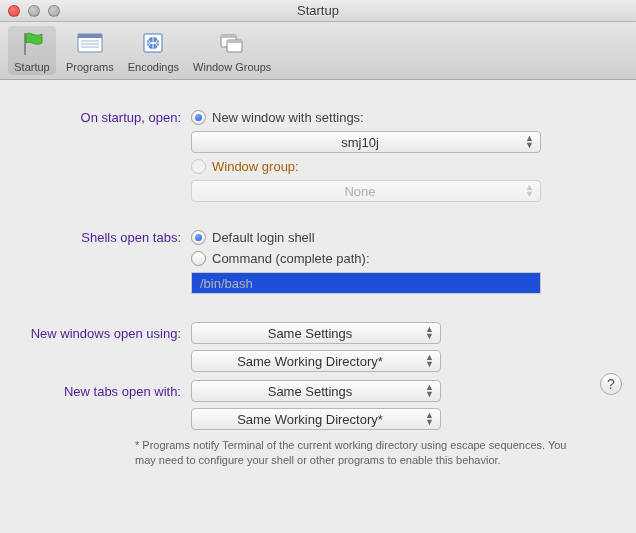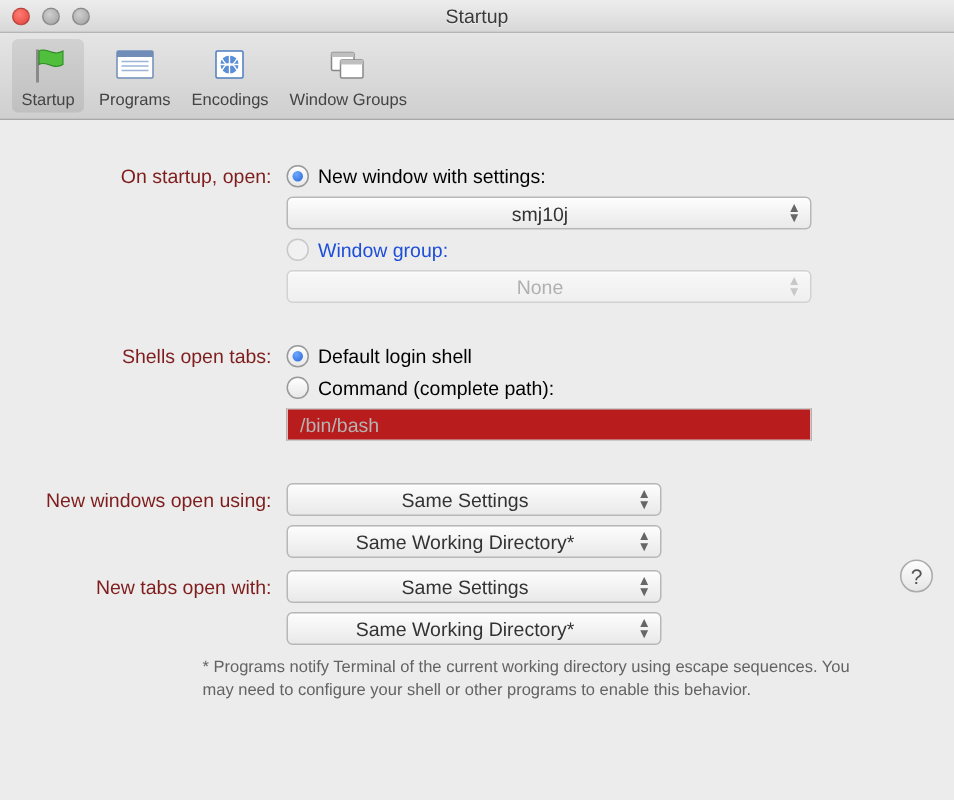"On startup, open:" .lbl { color: #7f1d1d -> #4c1d95 }
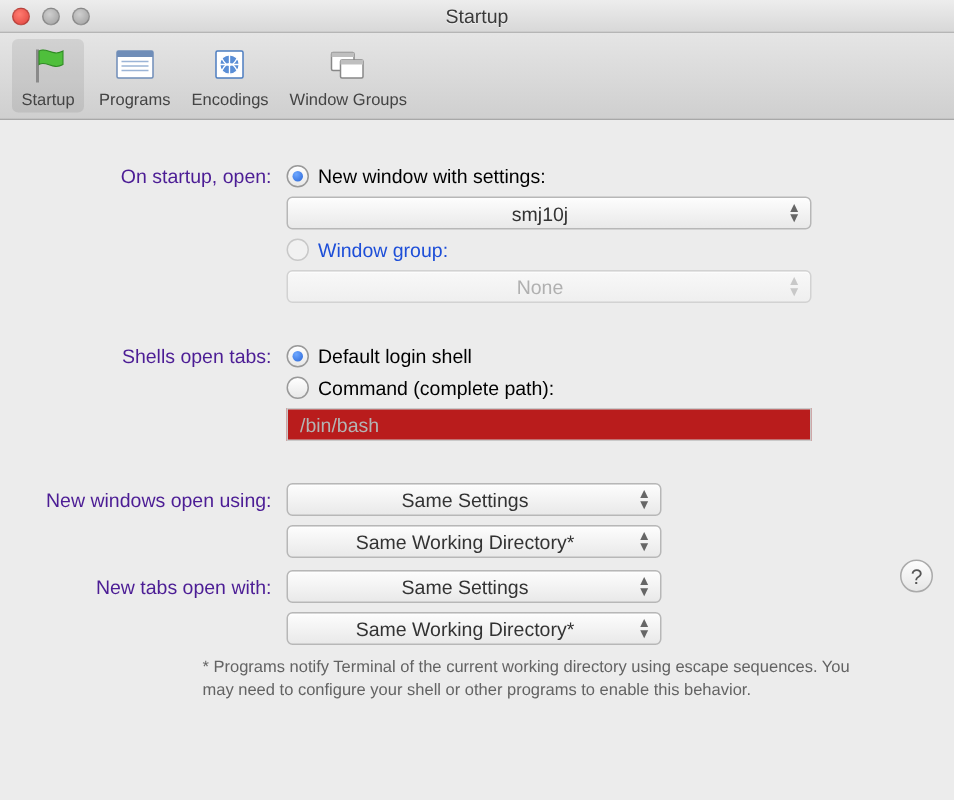"New window with settings:" .rlabel { color: #000000 -> #404040 }
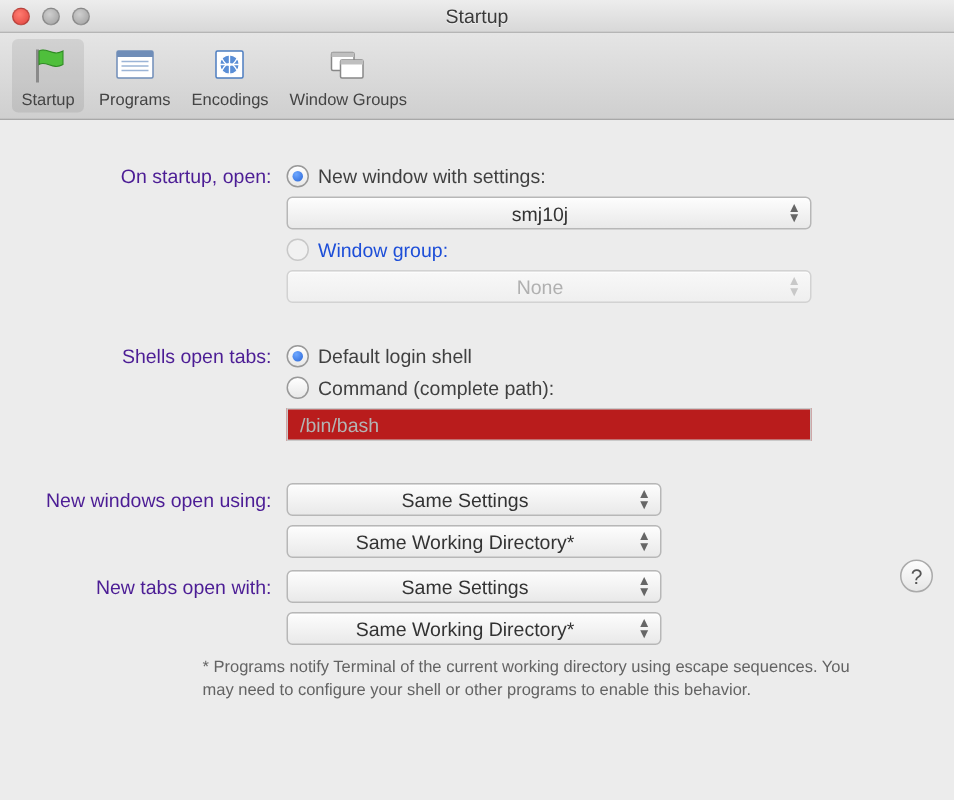"Window group:" .rlabel.disabled { color: #1d4ed8 -> #a16207 }
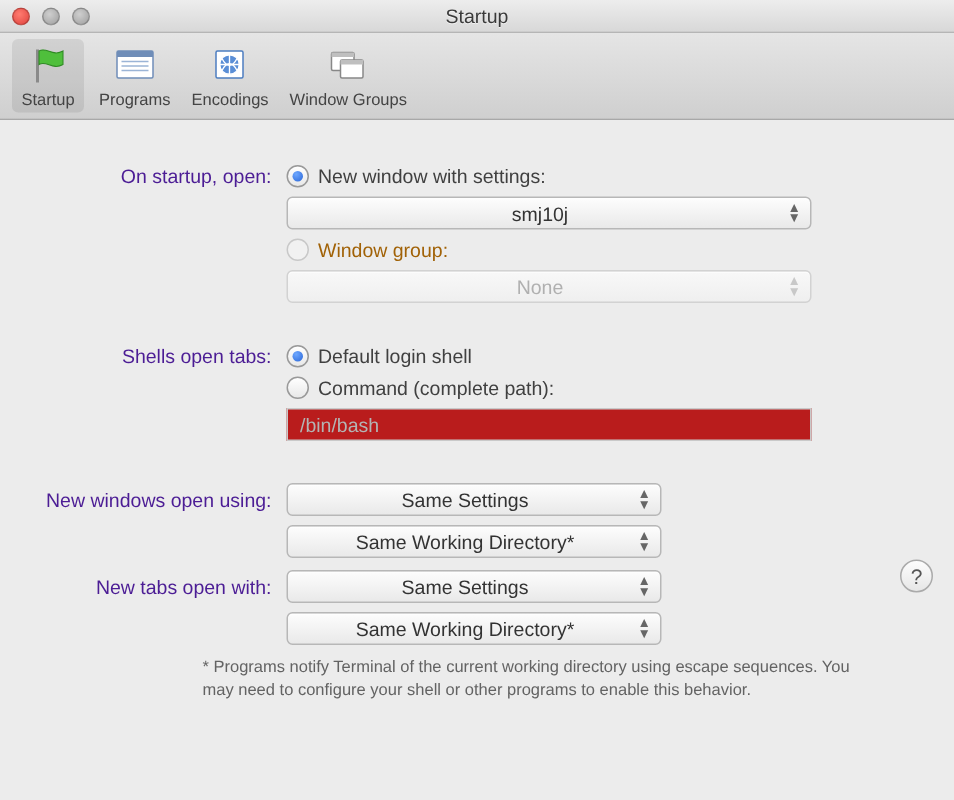"/bin/bash" .textfield[disabled] { background: #b91c1c -> #1d4ed8 }
